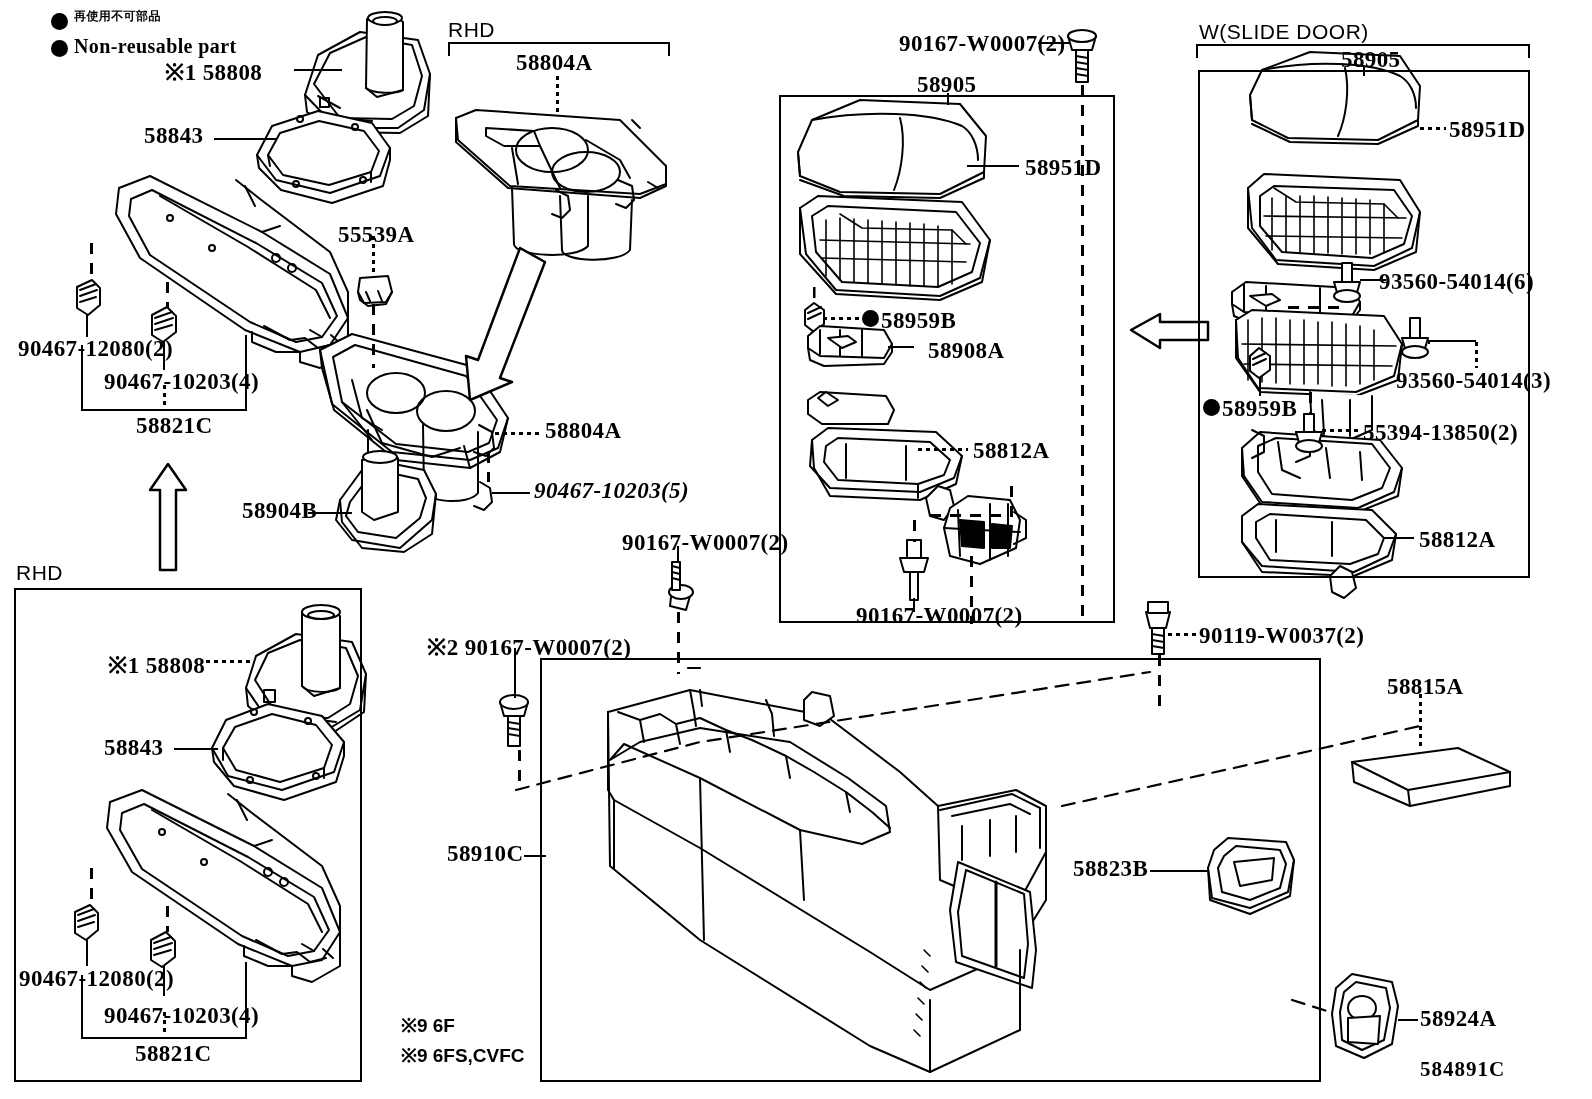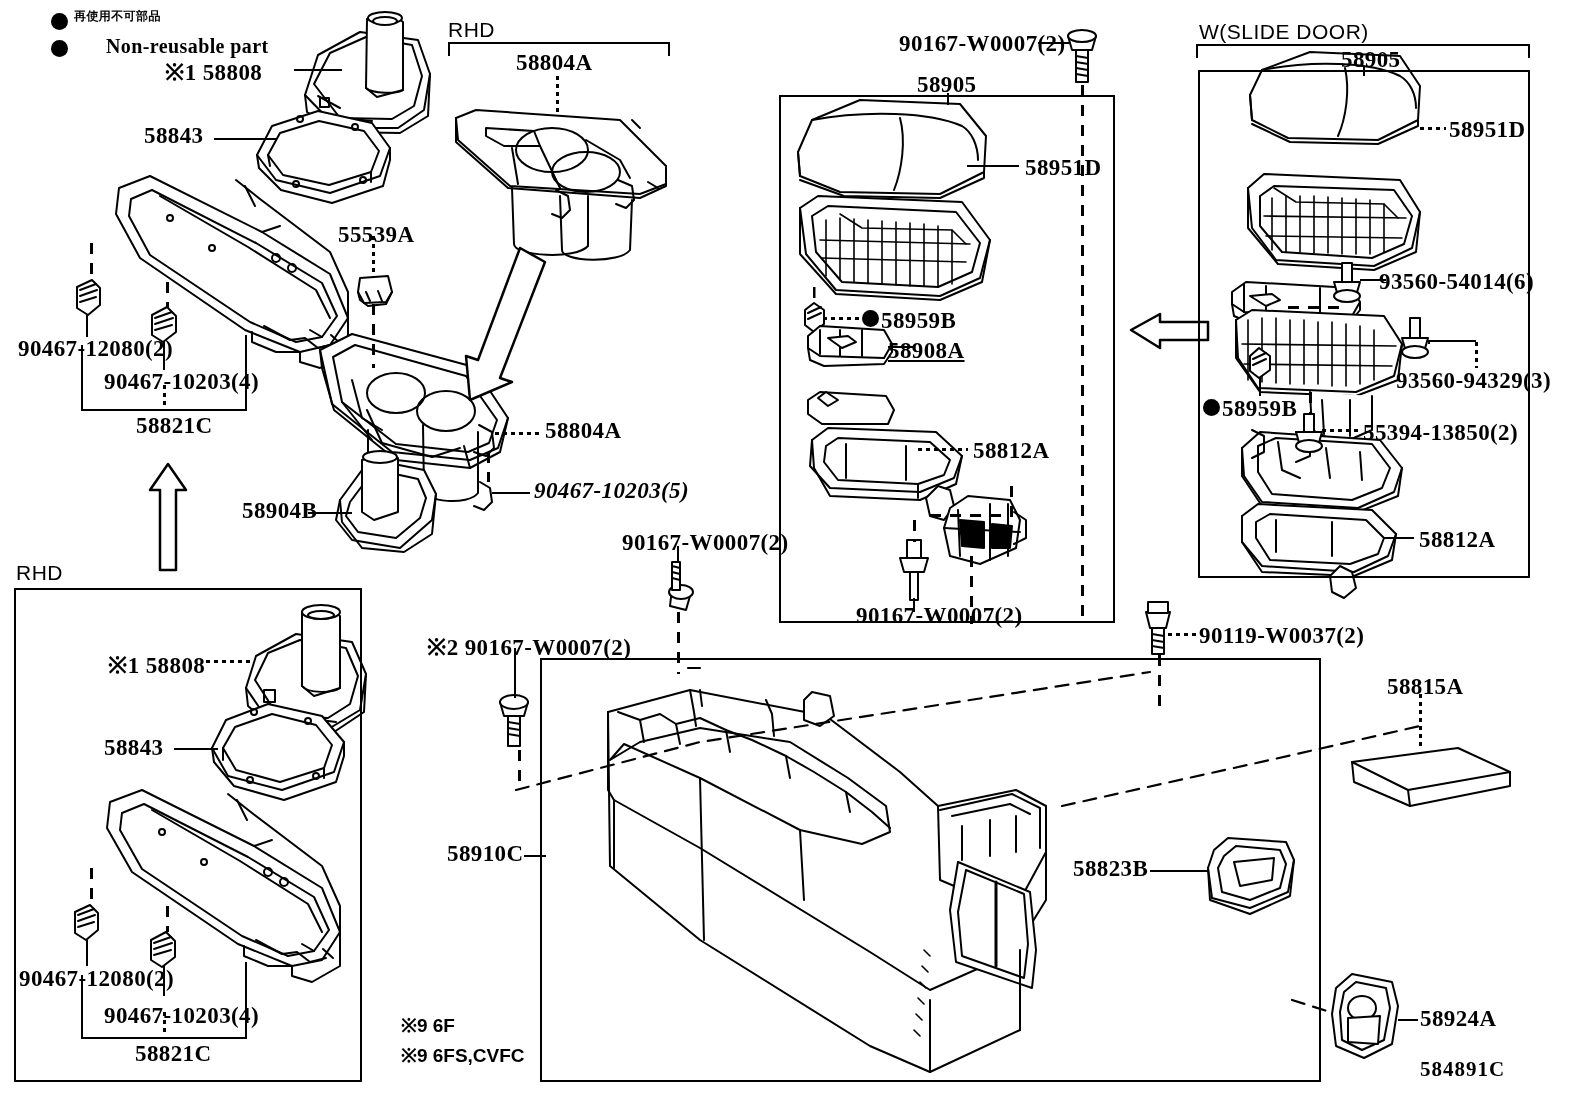"Non-reusable part" div.lbl { margin-left: 32px -> none }
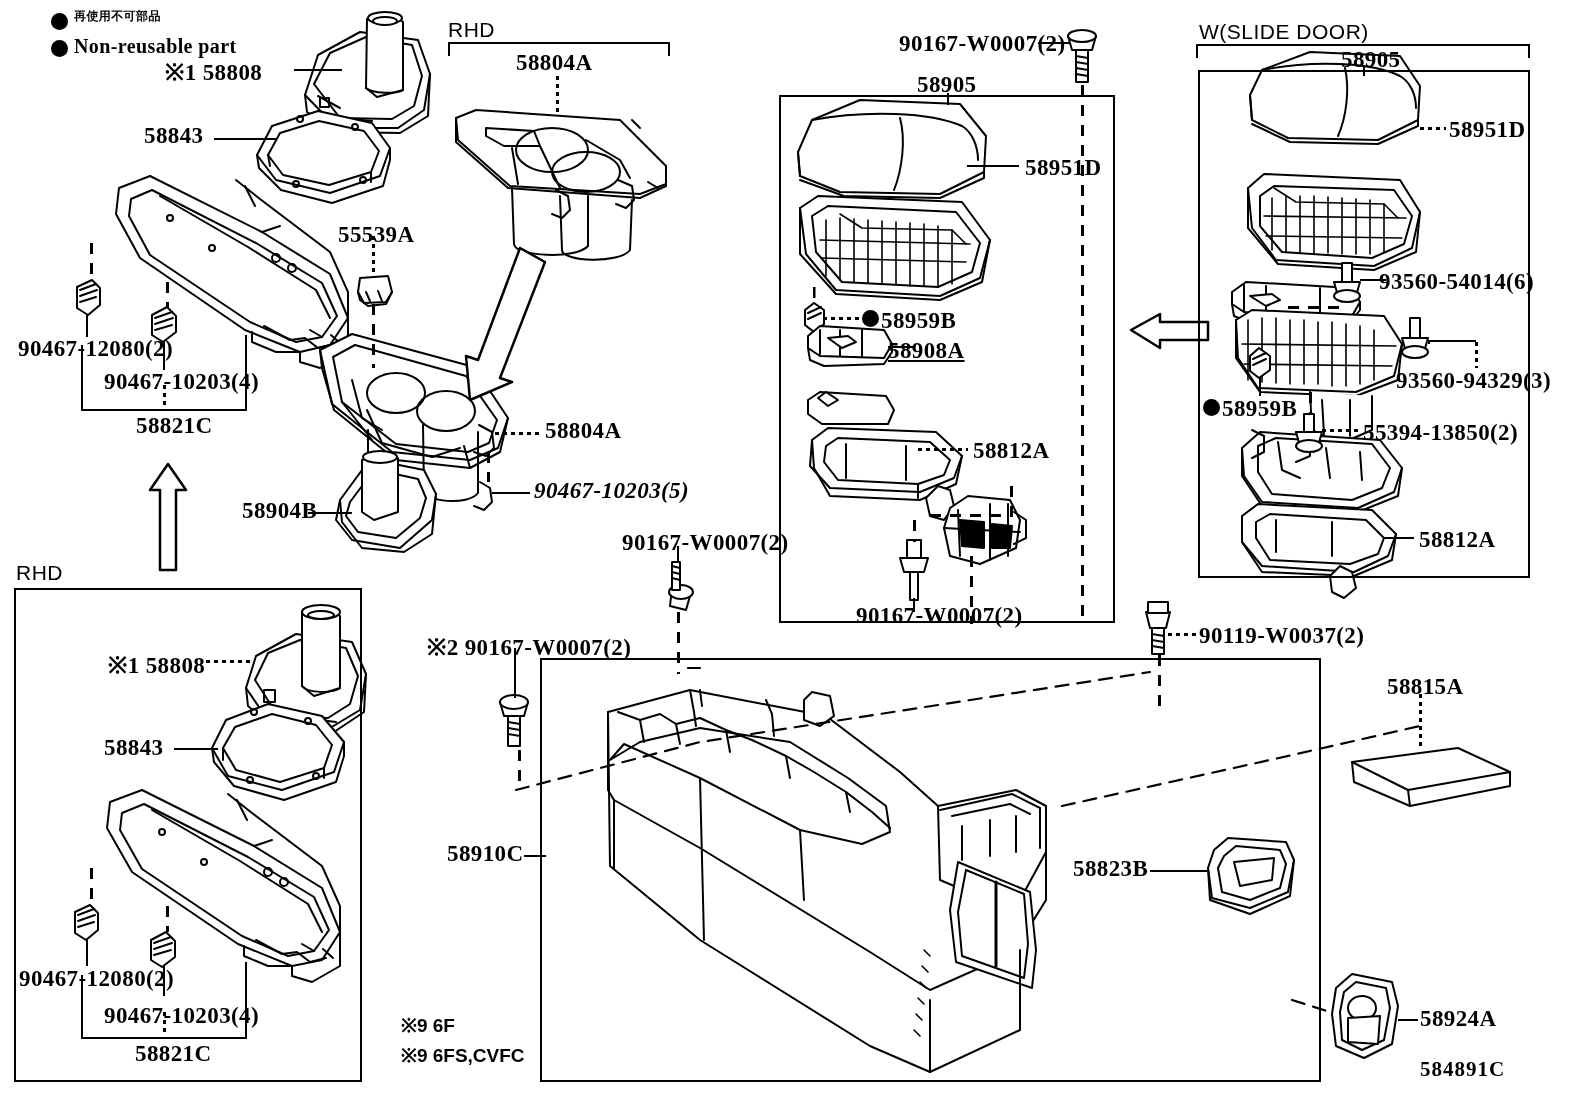"58908A" div.lbl { left: 888px -> 928px; text-decoration: underline -> none }
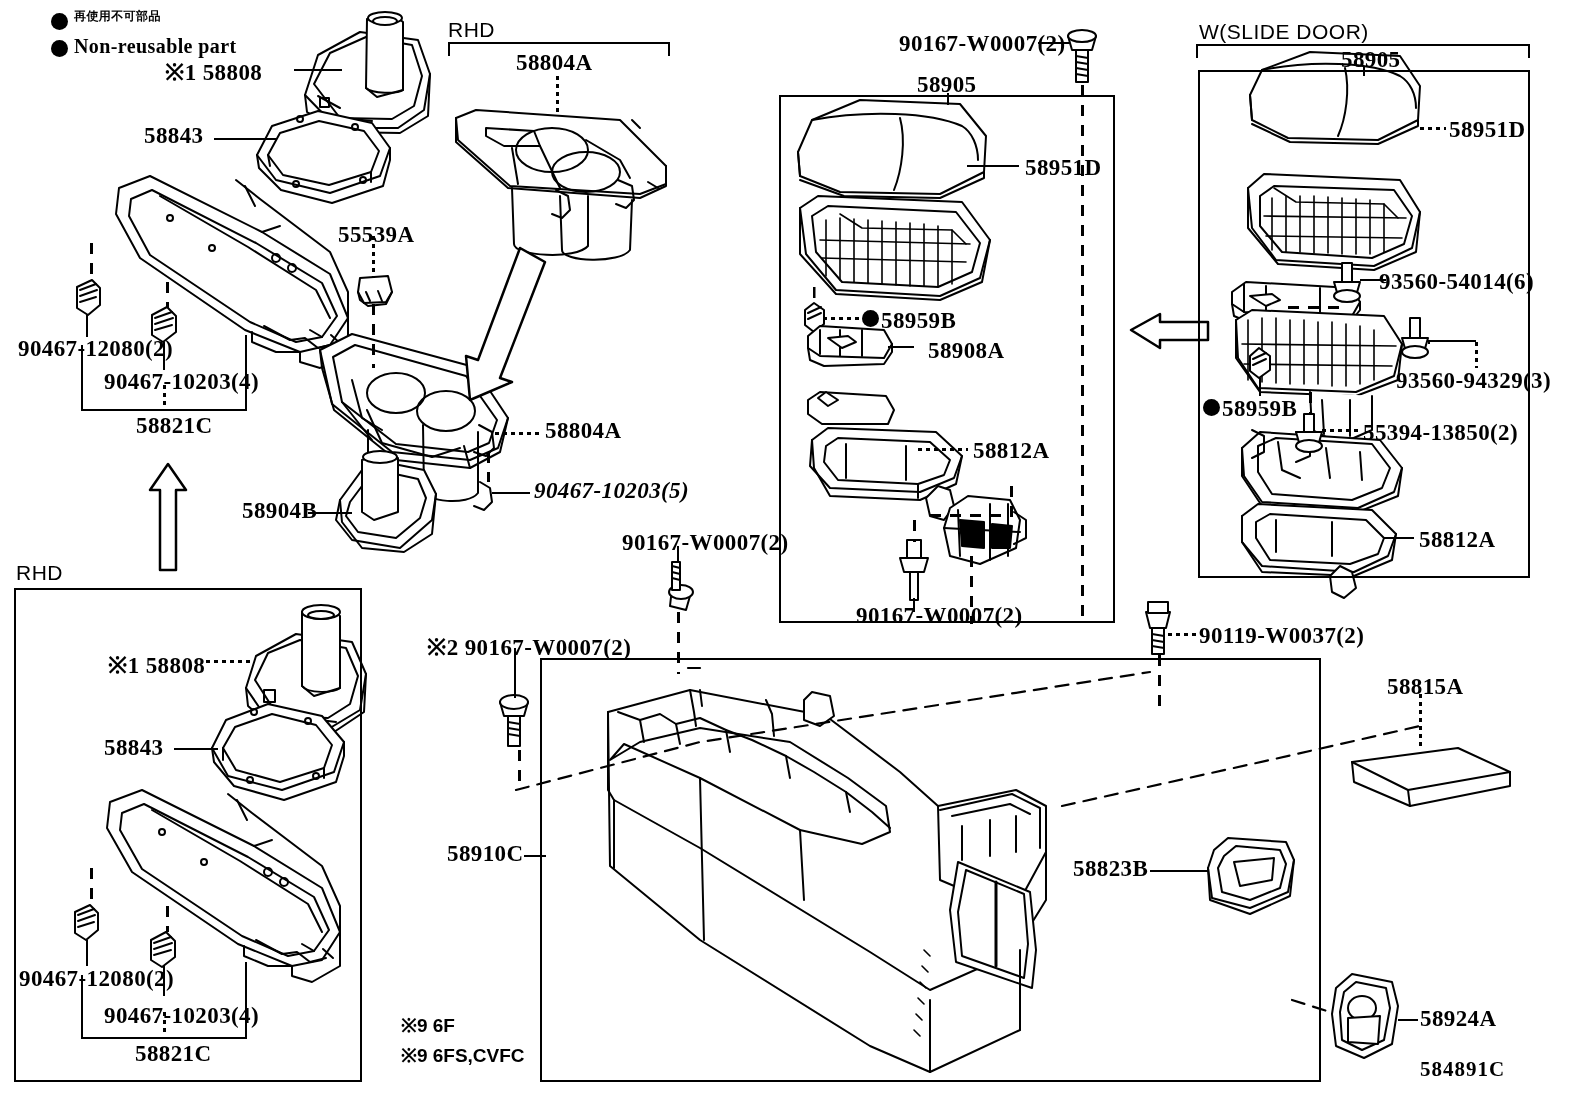"93560-94329(3)" div.lbl { text: 93560-94329 -> 93560-54014 }
